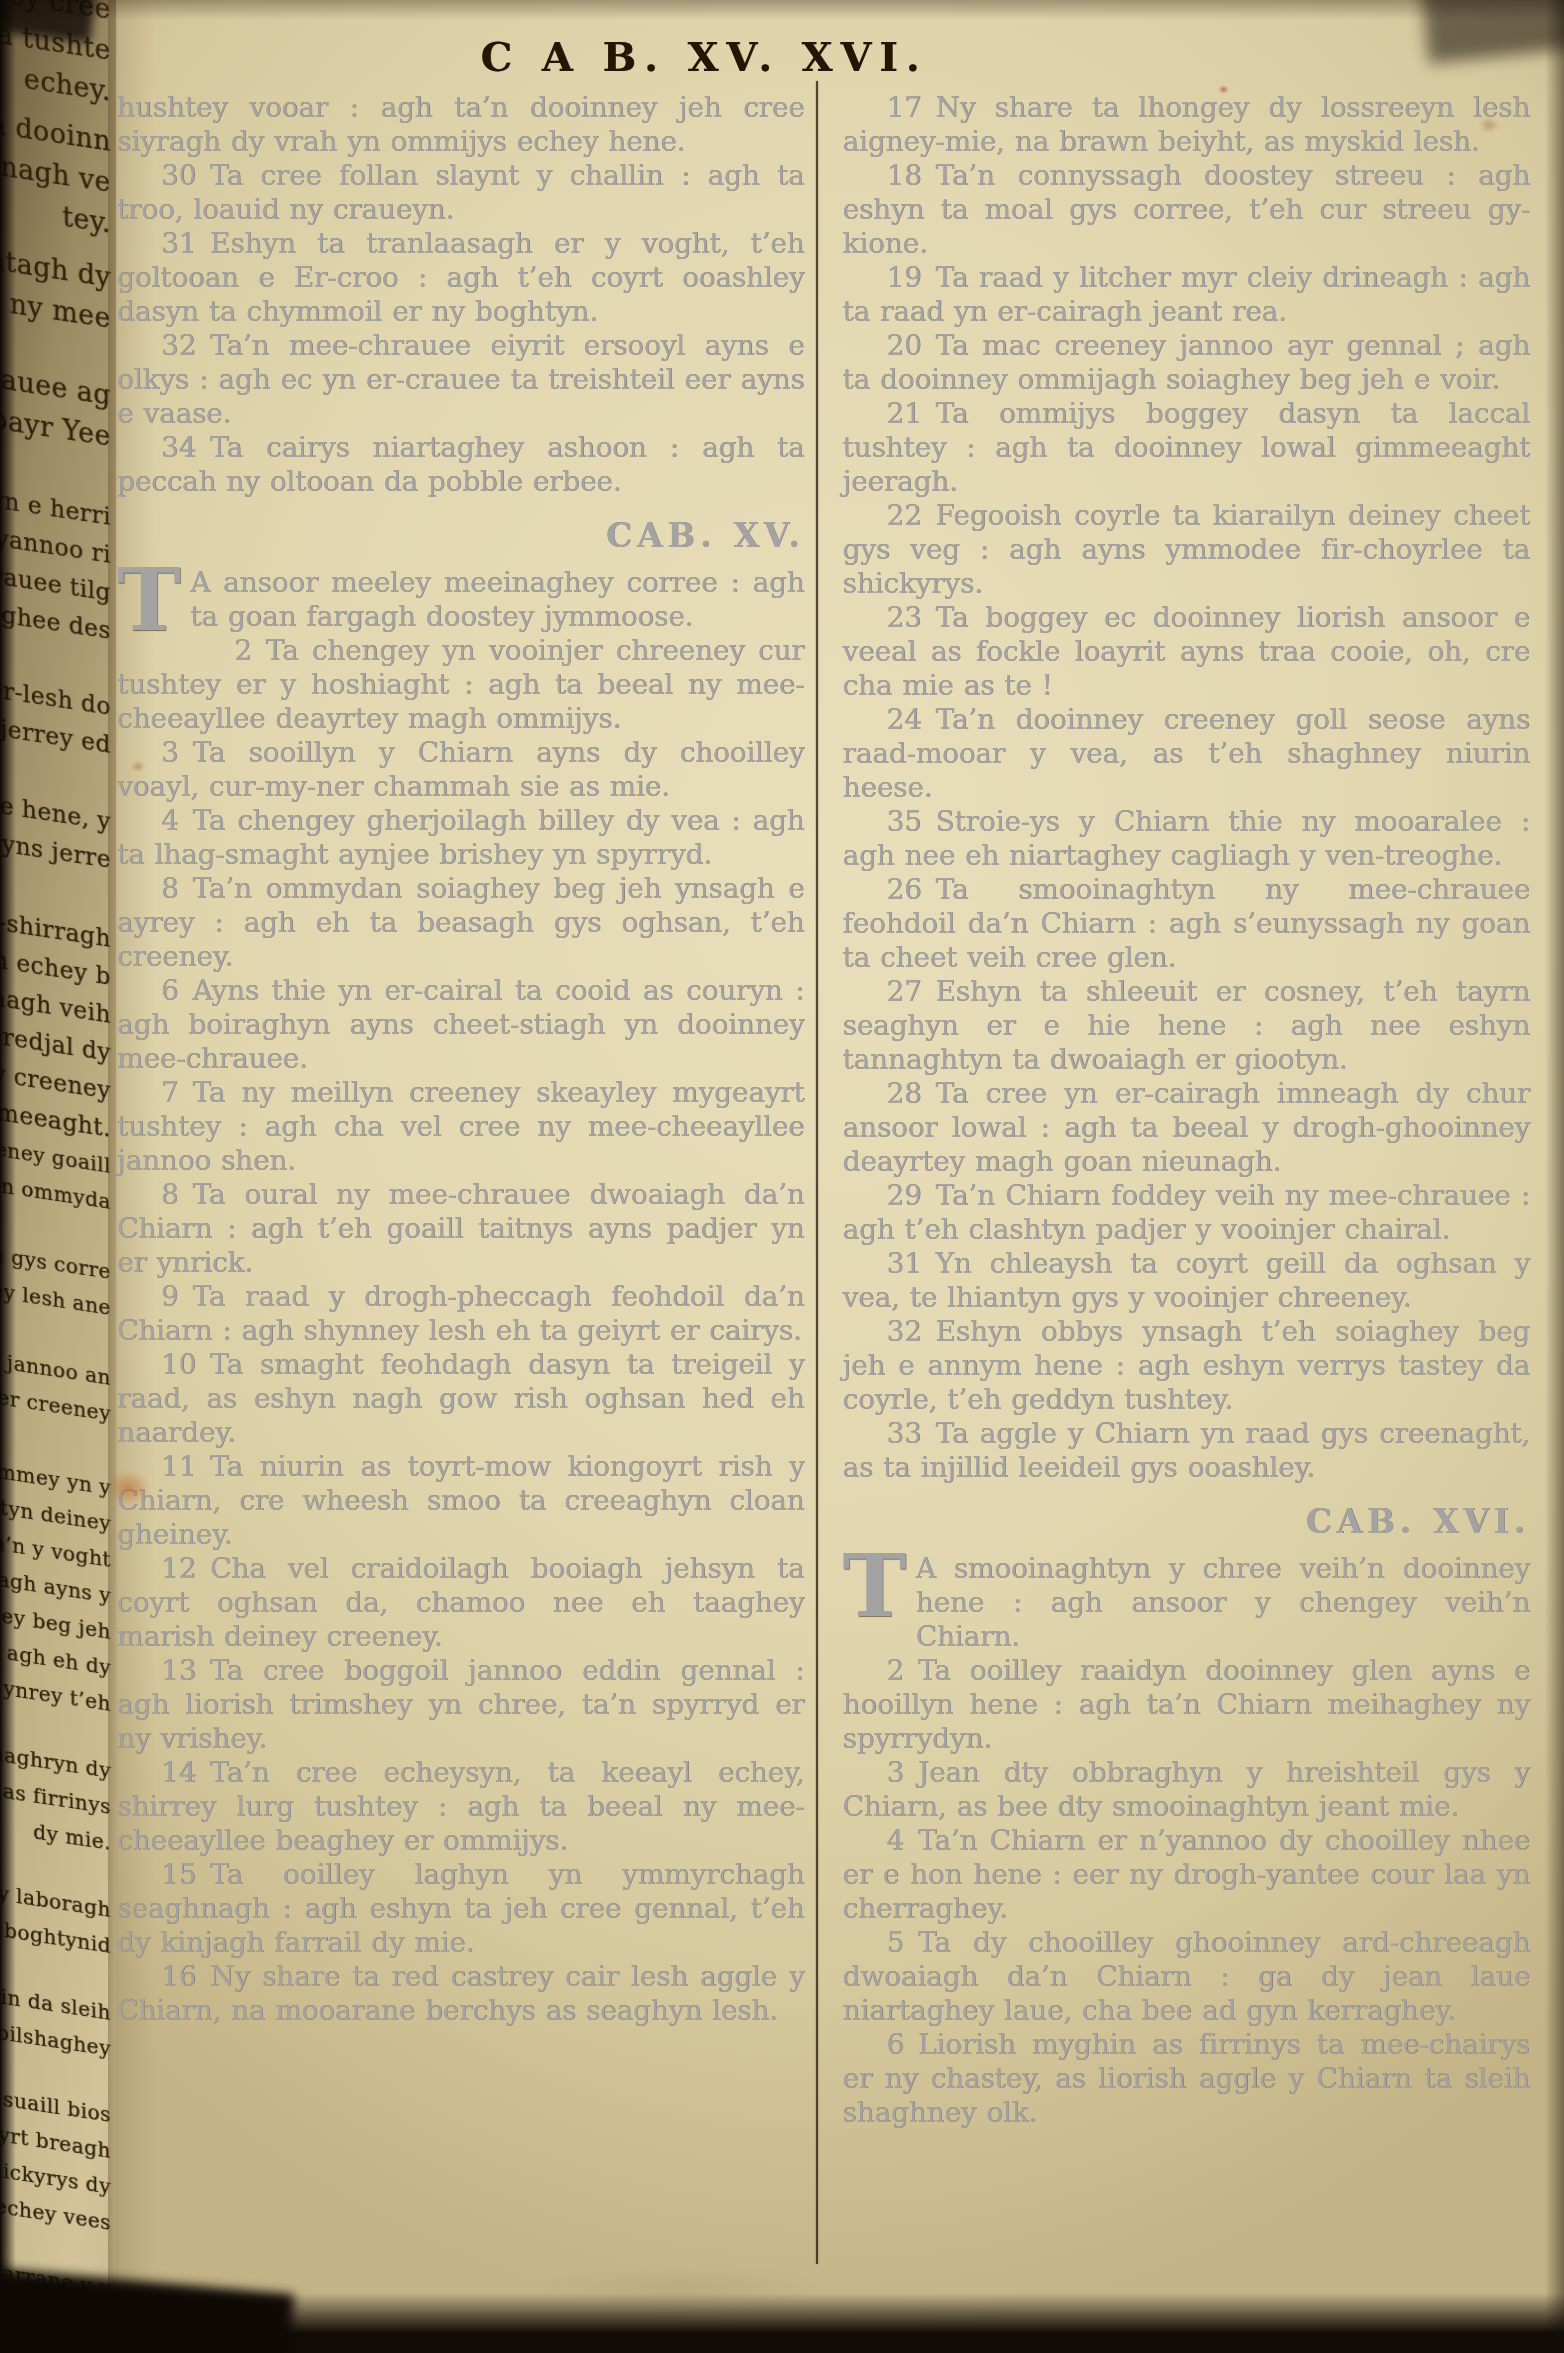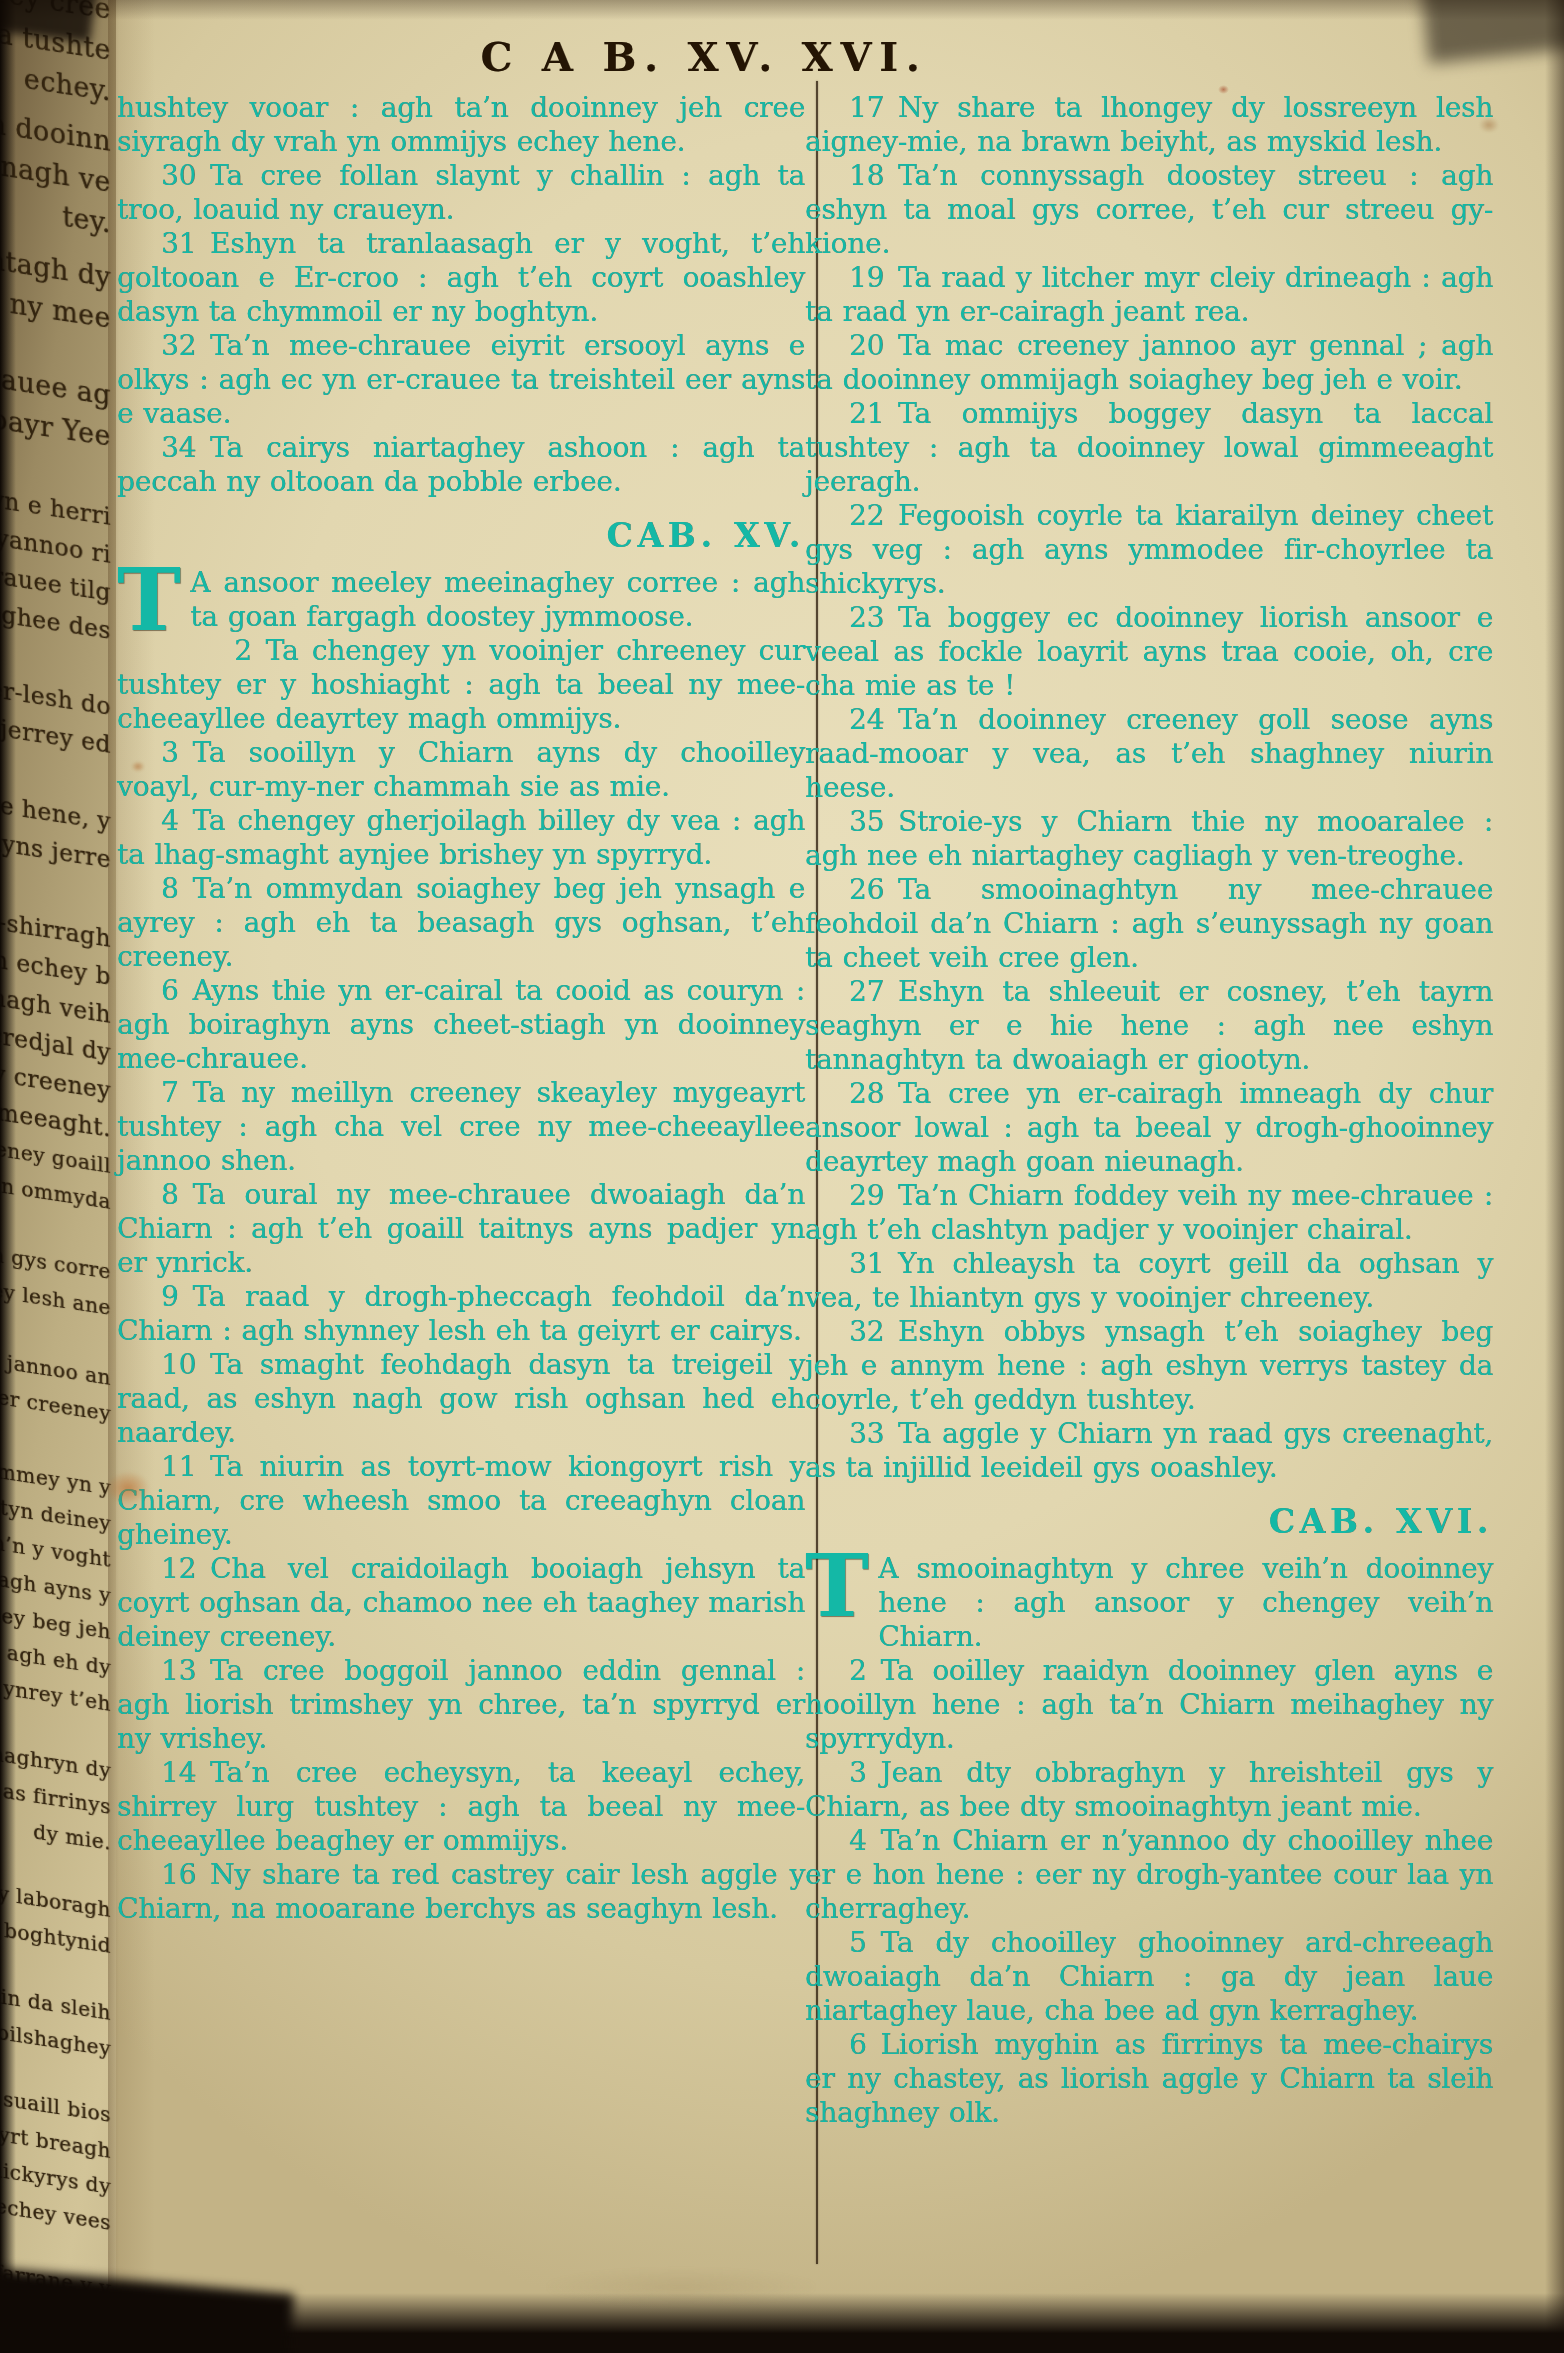"hushtey vooar : agh ta’n" #text-area { color: #14b8a6 -> #a3a3a3; gap: none -> 38px }
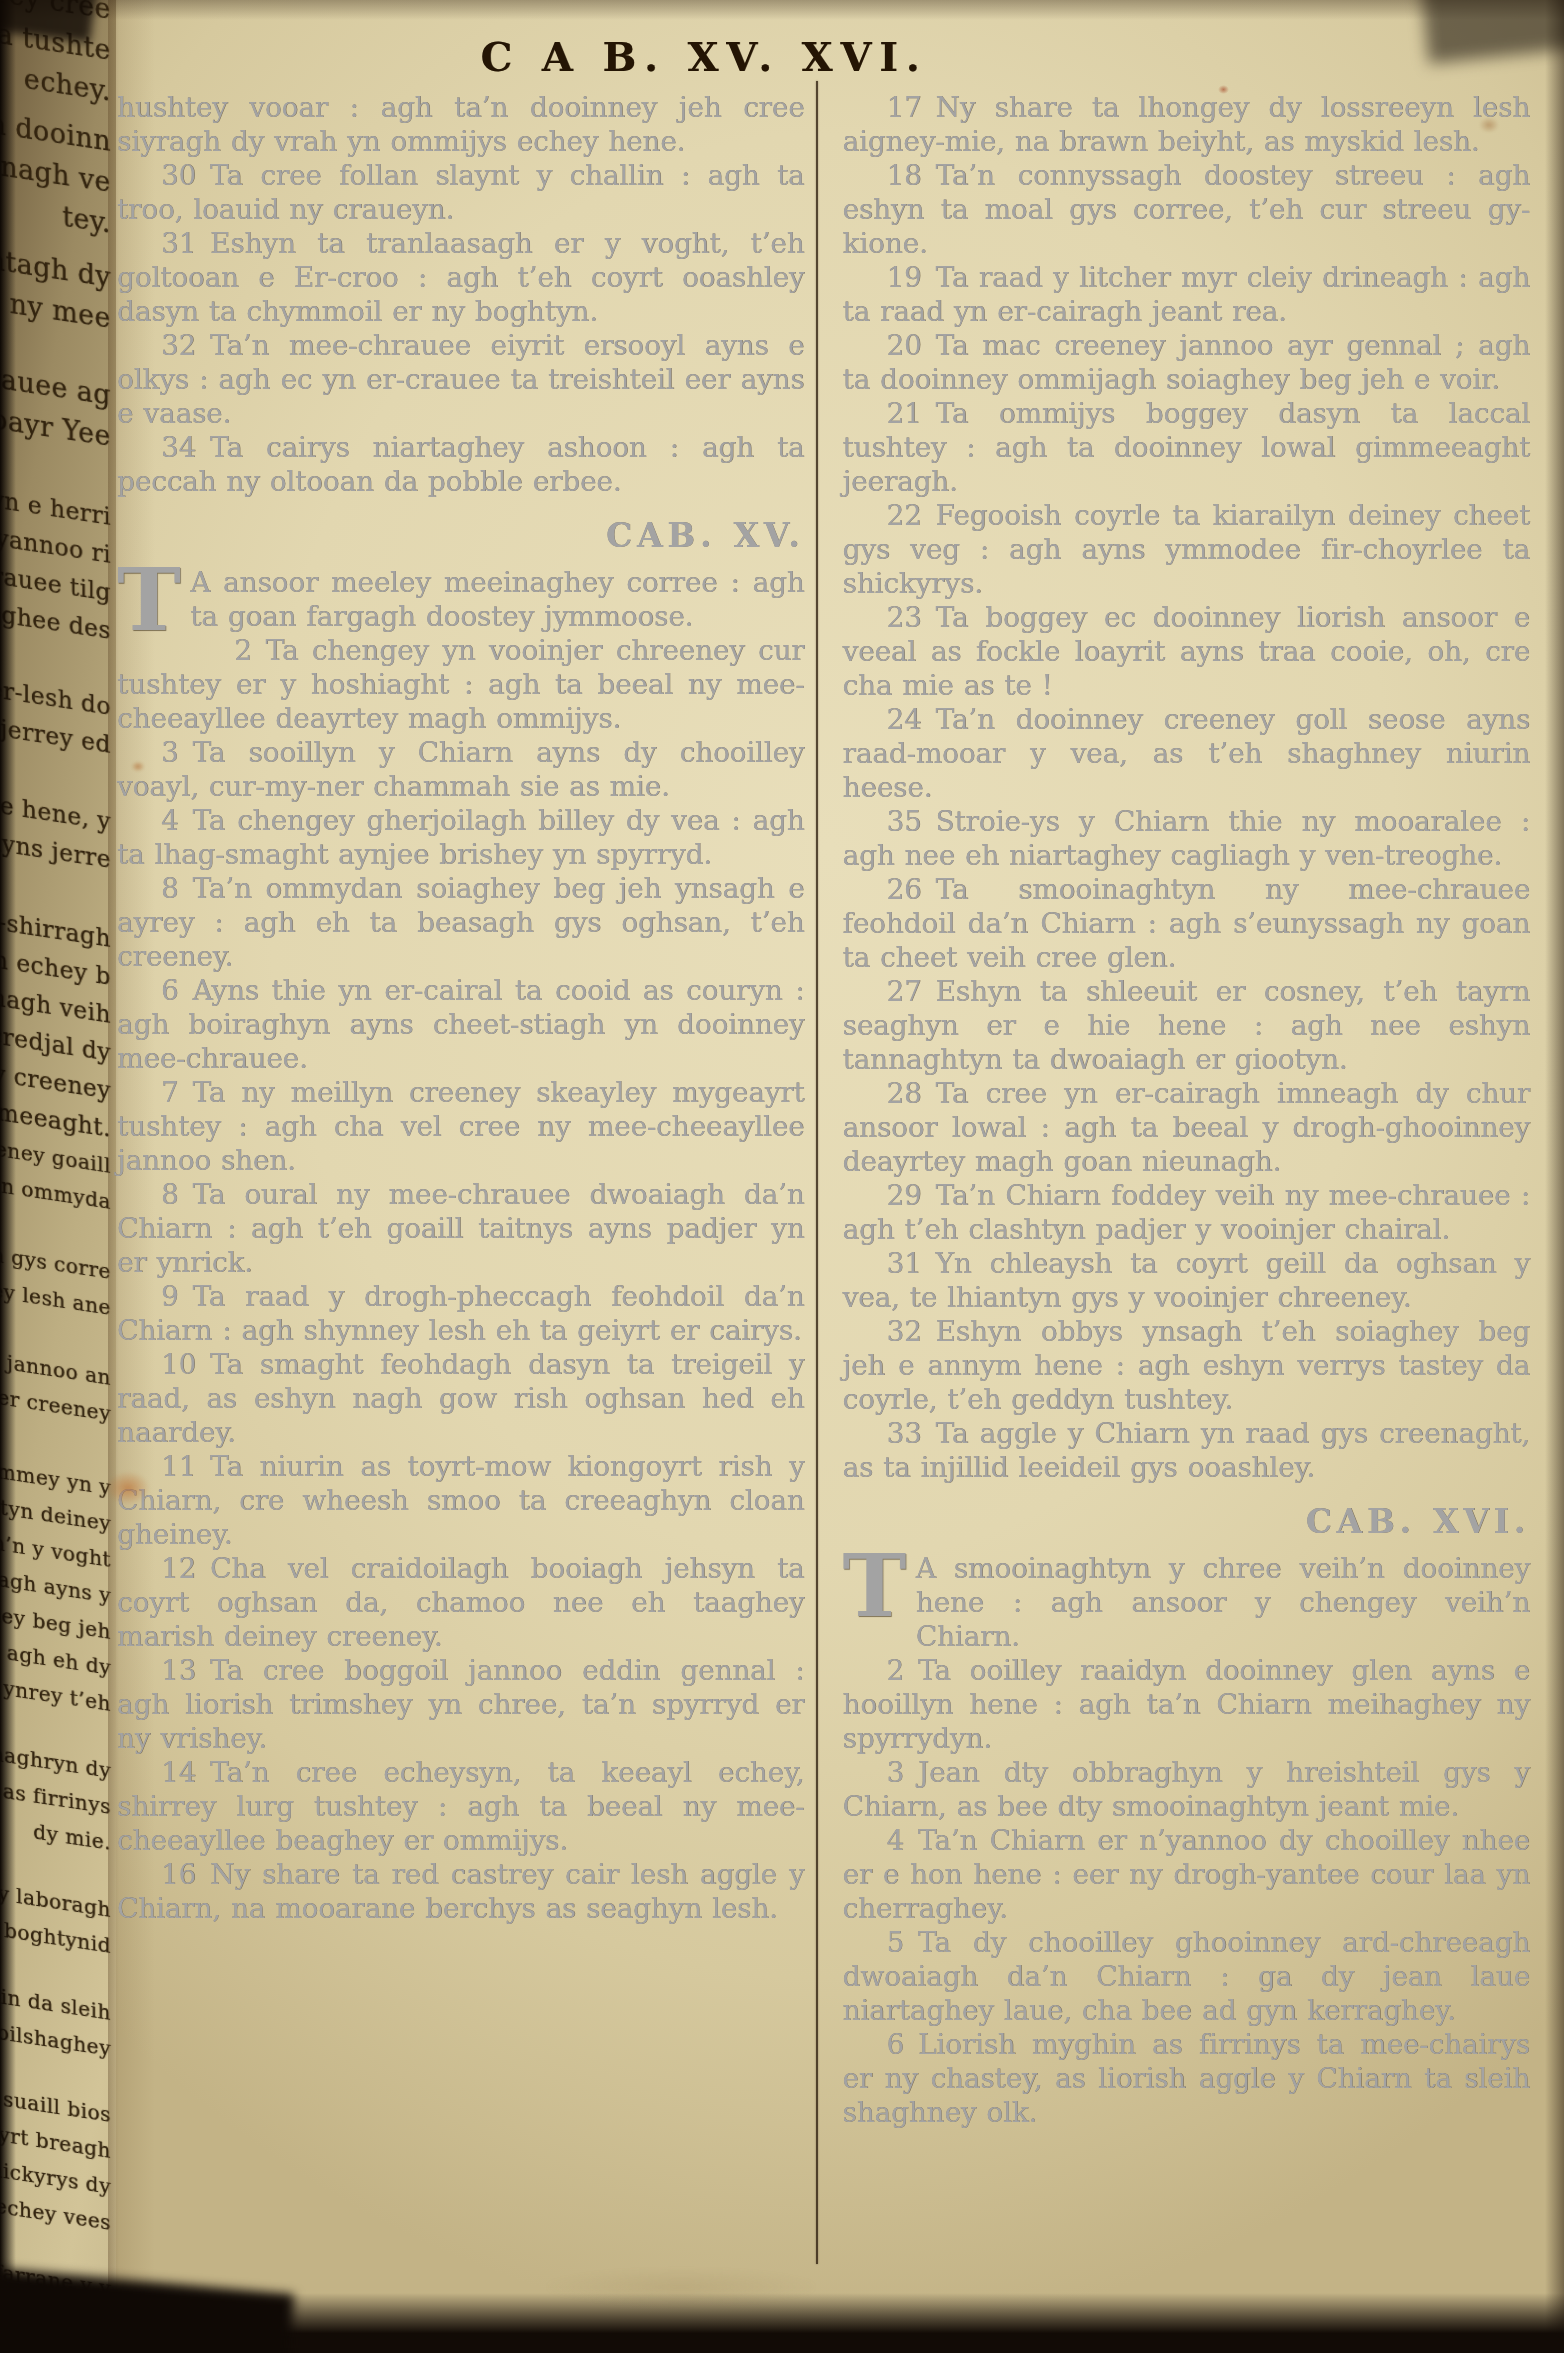"15 Ta ooilley laghyn yn" p.verse { html: none -> <p>15 Ta ooilley laghyn yn ymmyrchagh seaghnagh : agh eshyn ta jeh cree gennal, t’eh dy kinjagh farrail dy mie.</p> }
